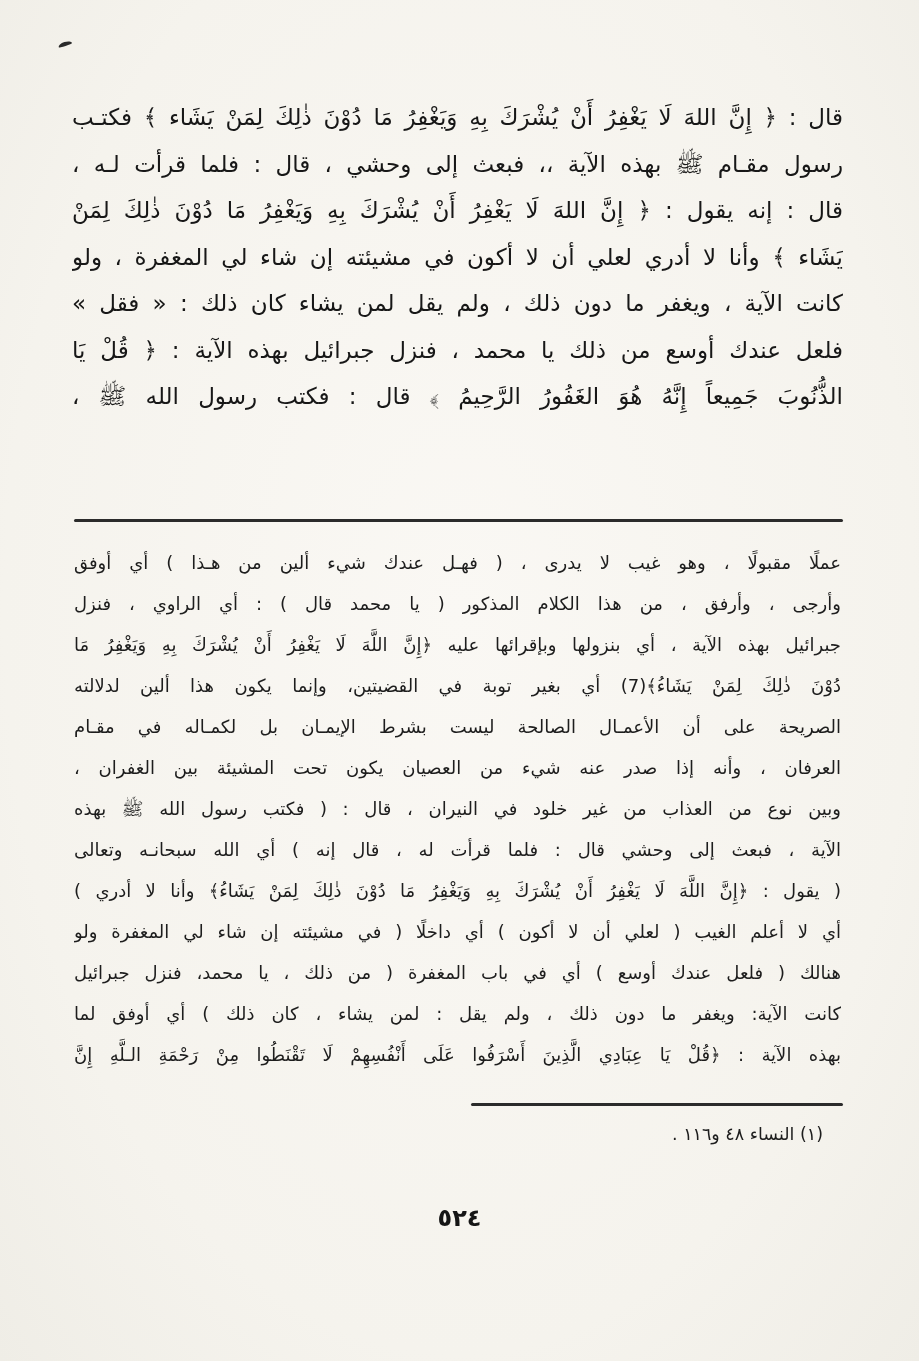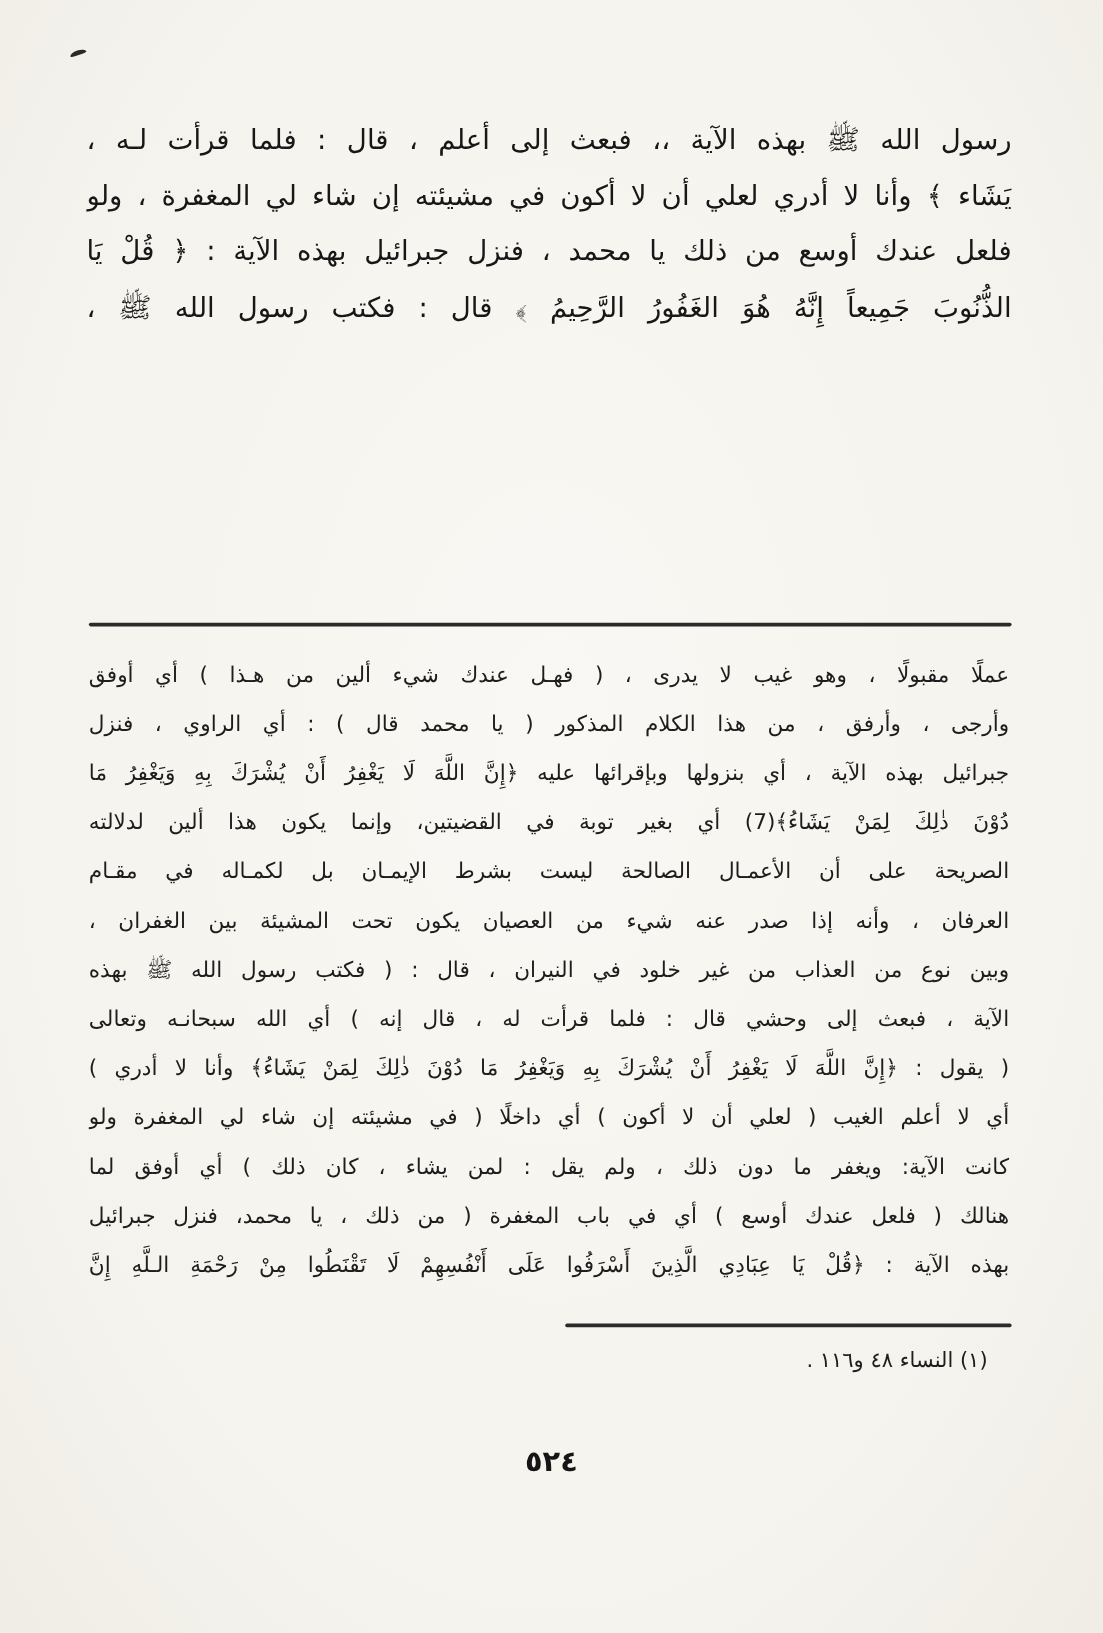"قال : ﴿ إِنَّ اللهَ" div.tline { html: none -> <div>قال : ﴿ إِنَّ اللهَ لَا يَغْفِرُ أَنْ يُشْرَكَ بِهِ وَيَغْفِرُ مَا دُوْنَ ذٰلِكَ لِمَنْ يَشَاء ﴾ فكتـب</div> }
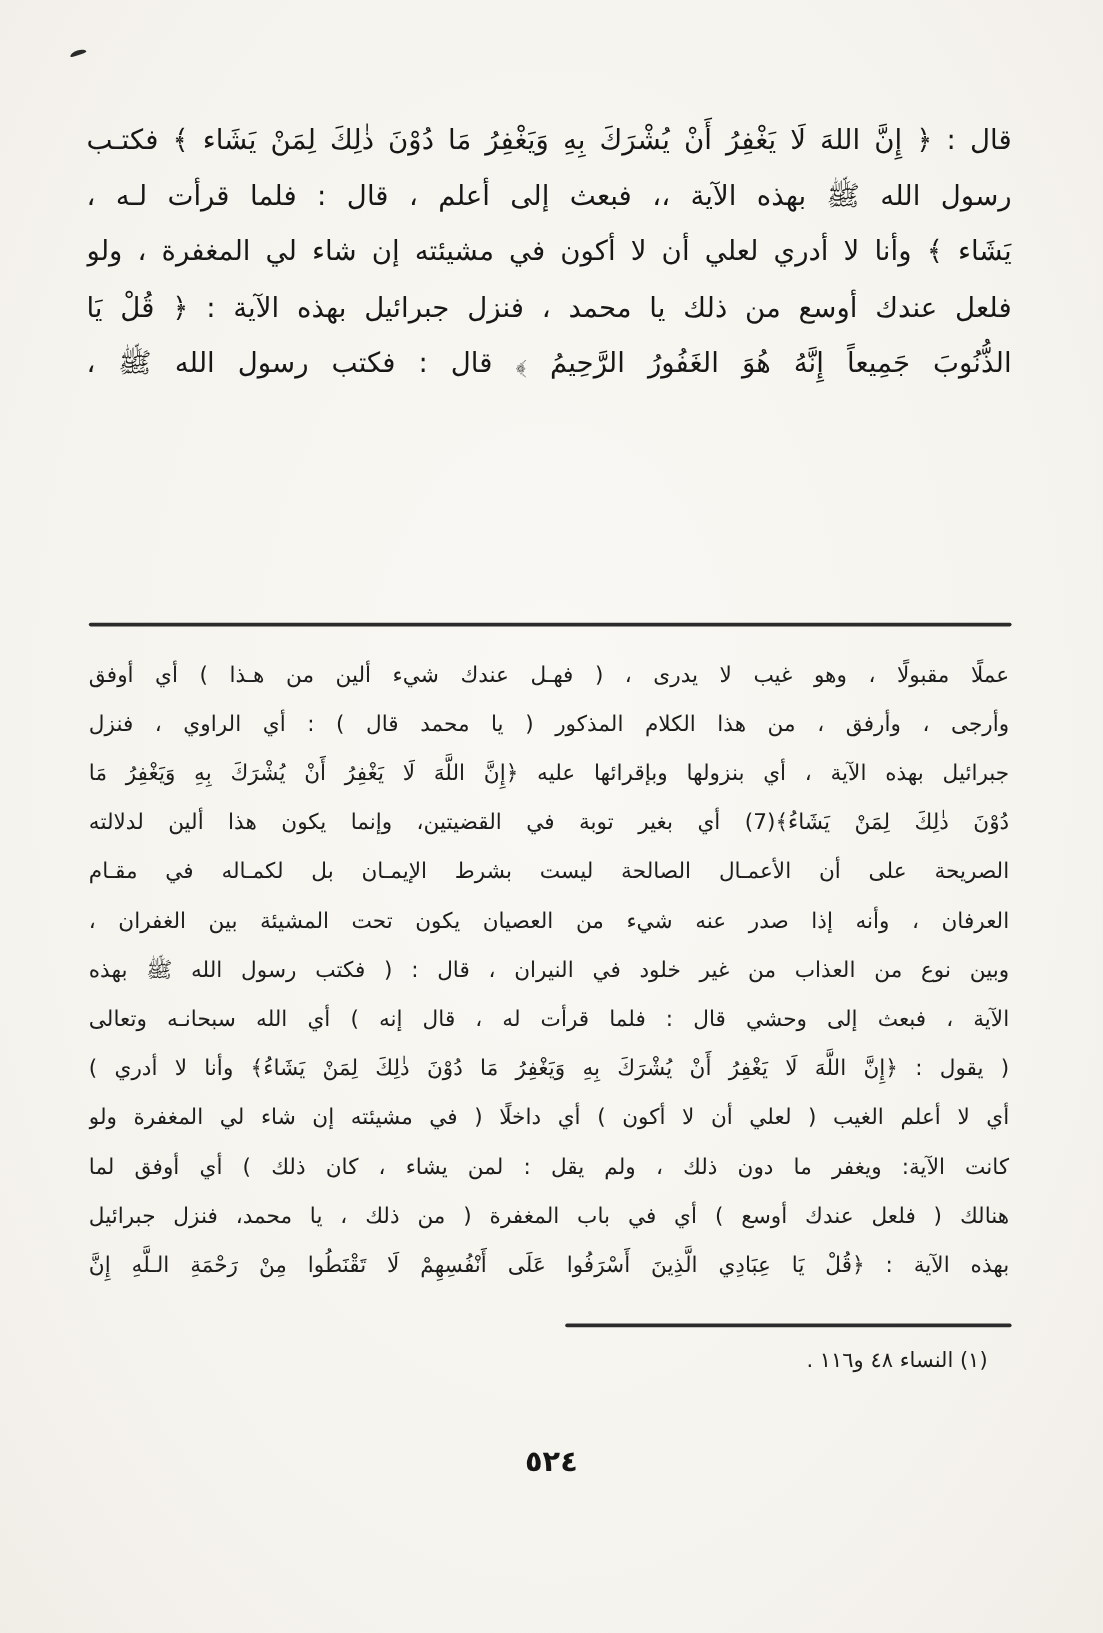"رسول الله ﷺ بهذه الآية" div.tline { text: الله ﷺ بهذه الآية ،، فبعث إلى أعلم -> مقـام ﷺ بهذه الآية ،، فبعث إلى وحشي }
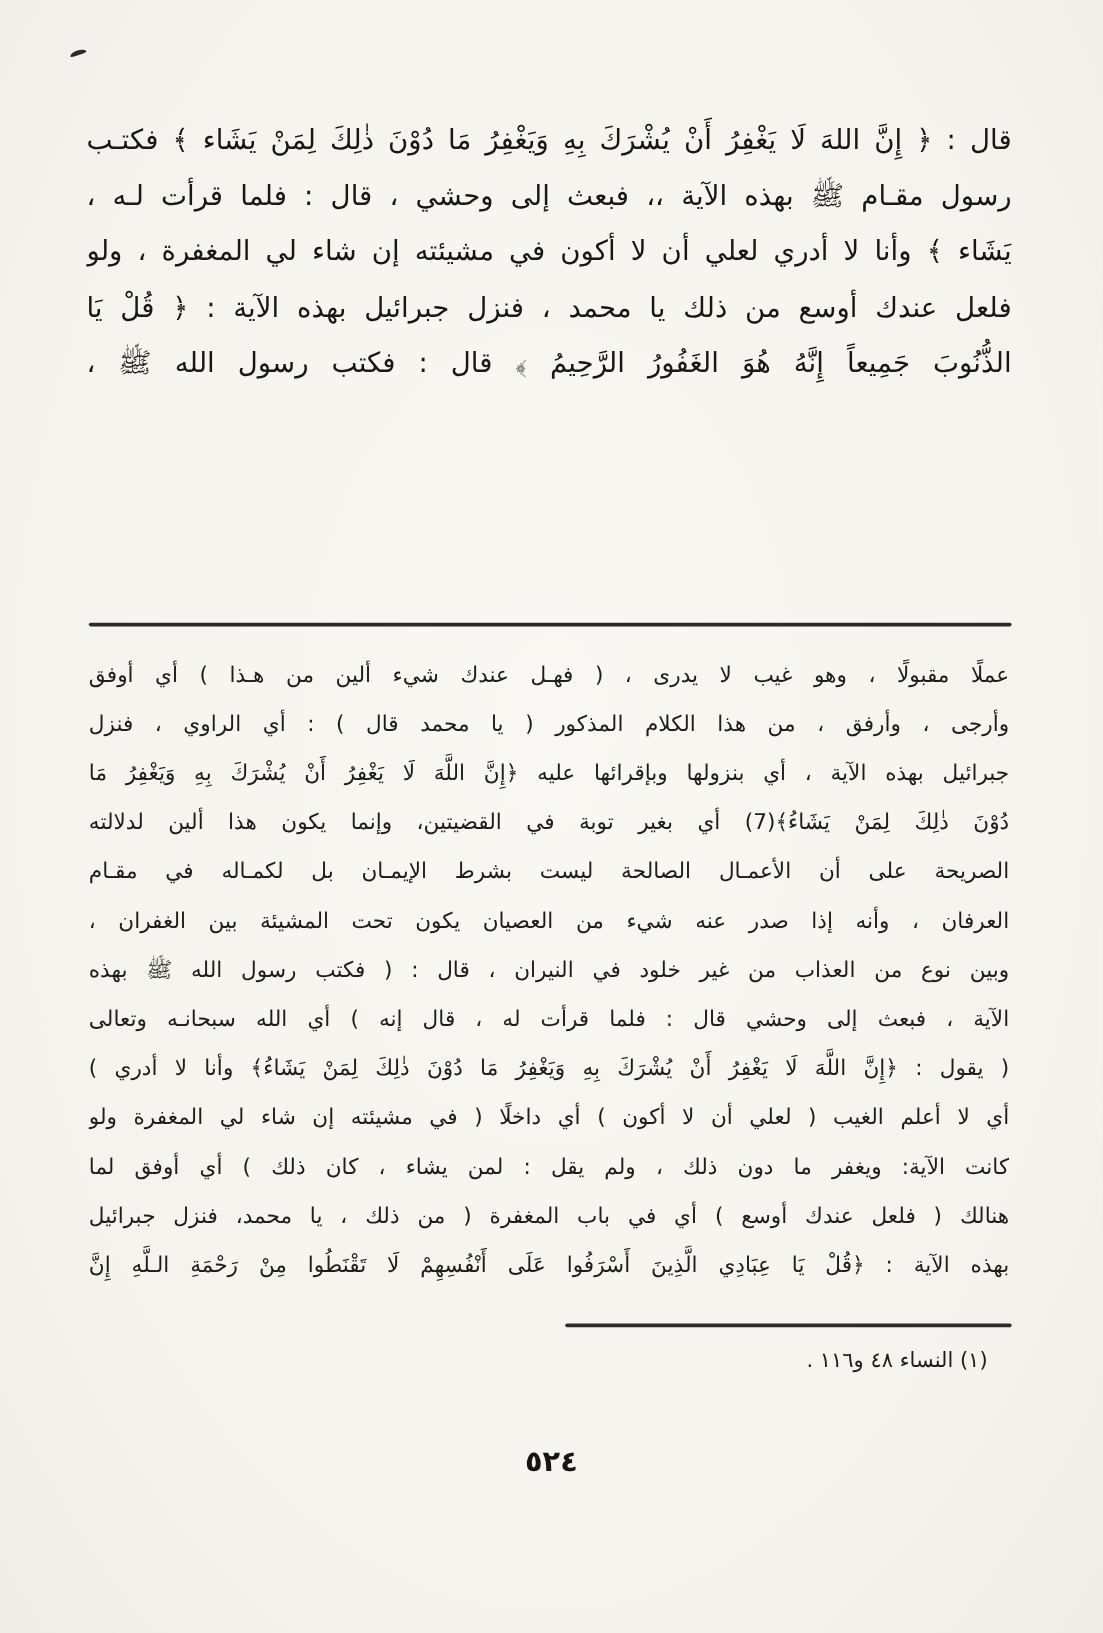"قال : إنه يقول :" div.tline { html: none -> <div>قال : إنه يقول : ﴿ إِنَّ اللهَ لَا يَغْفِرُ أَنْ يُشْرَكَ بِهِ وَيَغْفِرُ مَا دُوْنَ ذٰلِكَ لِمَنْ</div> }
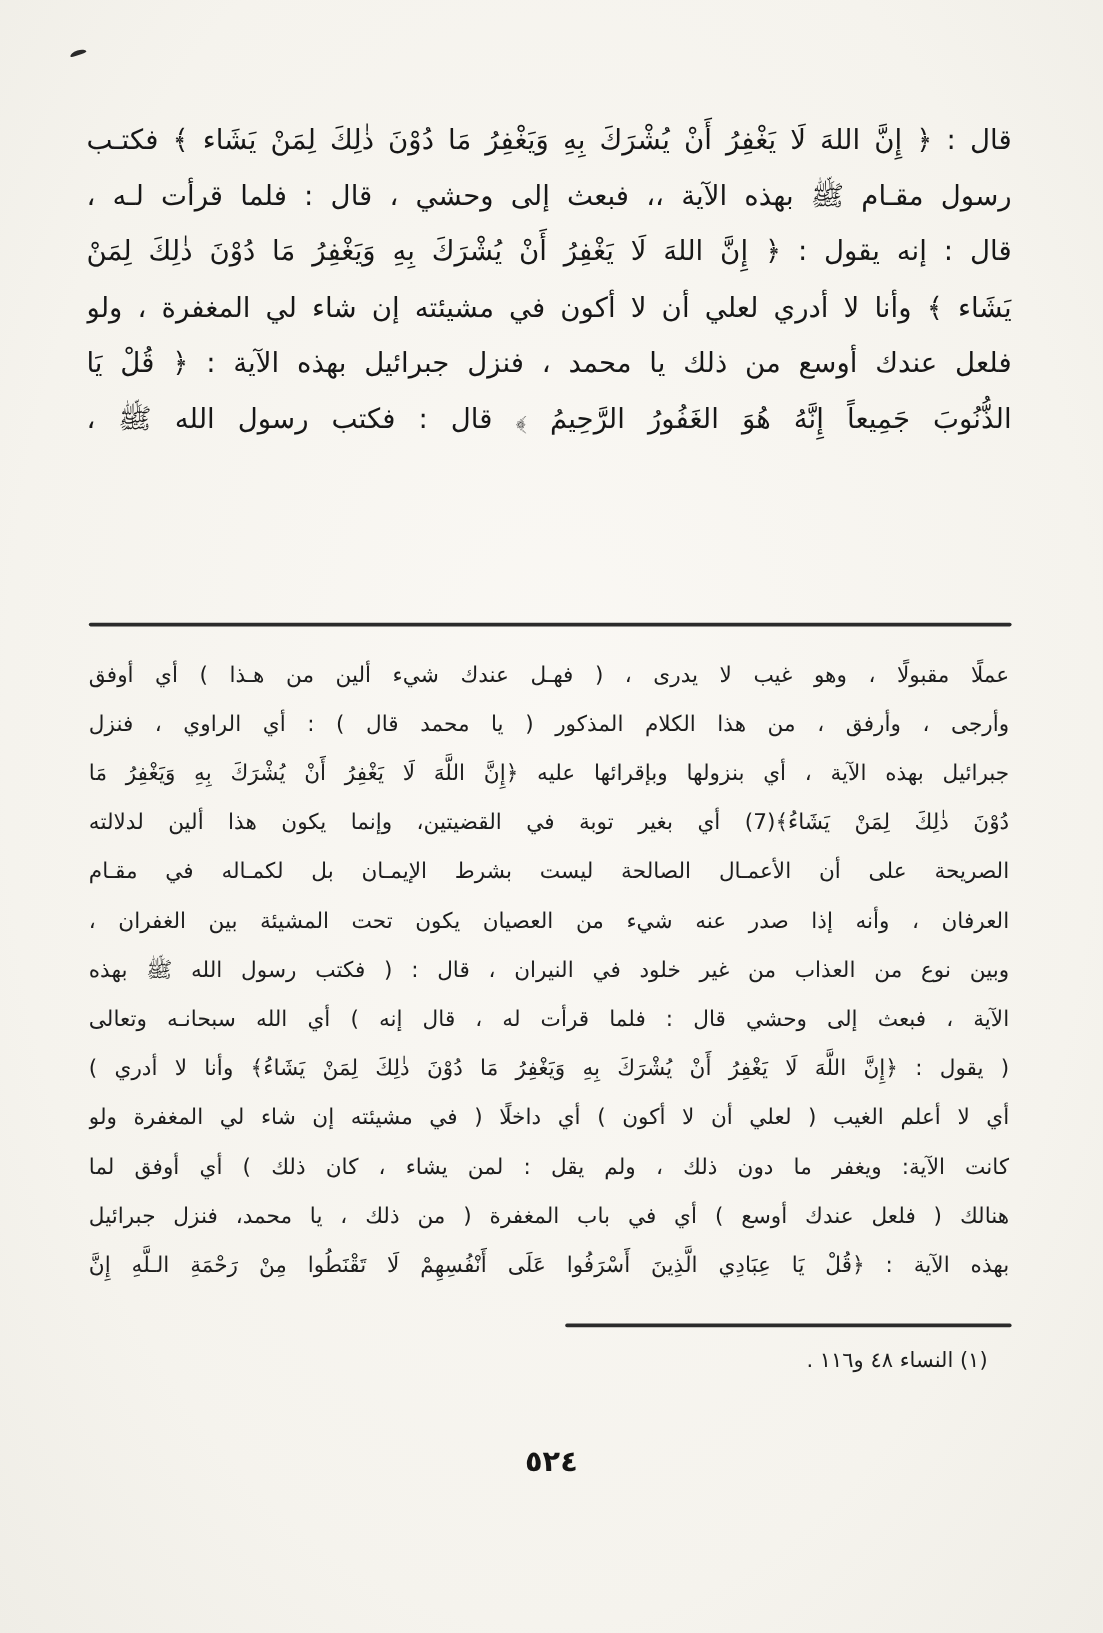"كانت الآية ، ويغفر ما" div.tline { html: none -> <div>كانت الآية ، ويغفر ما دون ذلك ، ولم يقل لمن يشاء كان ذلك : « فقل »</div> }
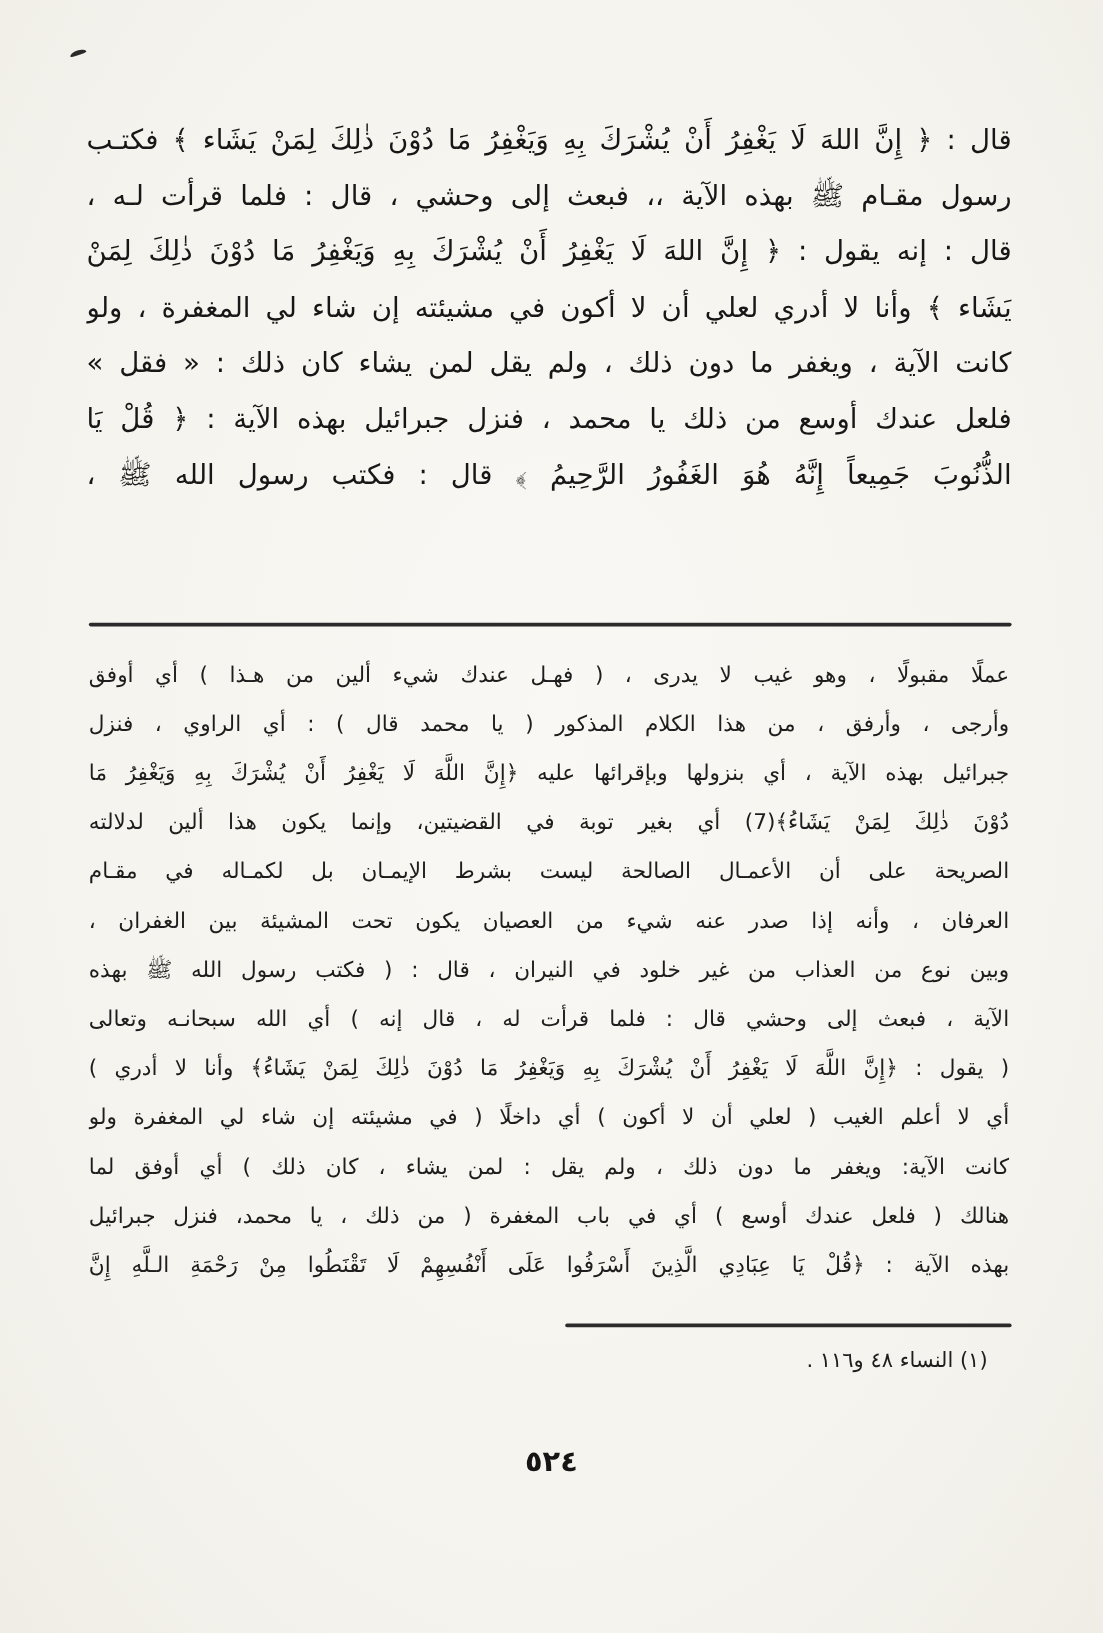"كانت الآية: ويغفر ما دون" div.tline { order: before "هنالك ( فلعل عندك أوسع" -> after "هنالك ( فلعل عندك أوسع" }
